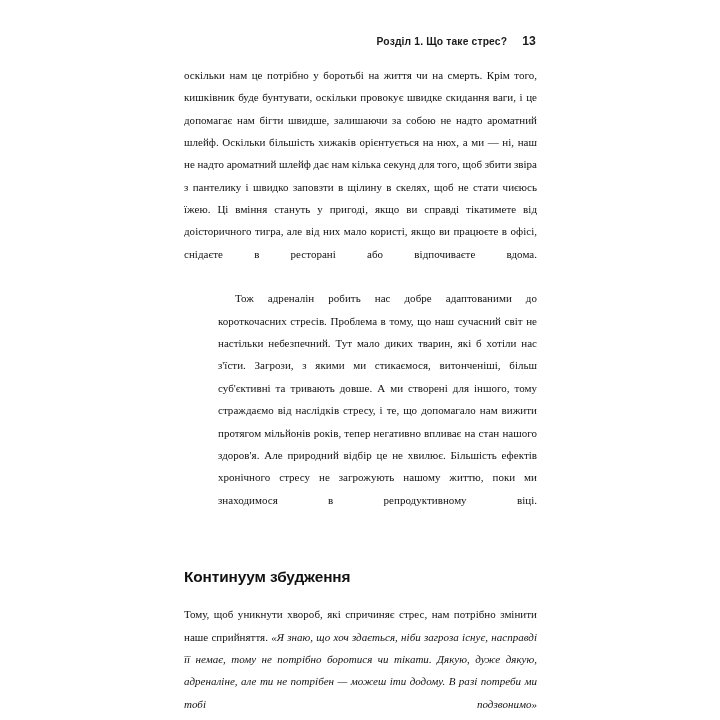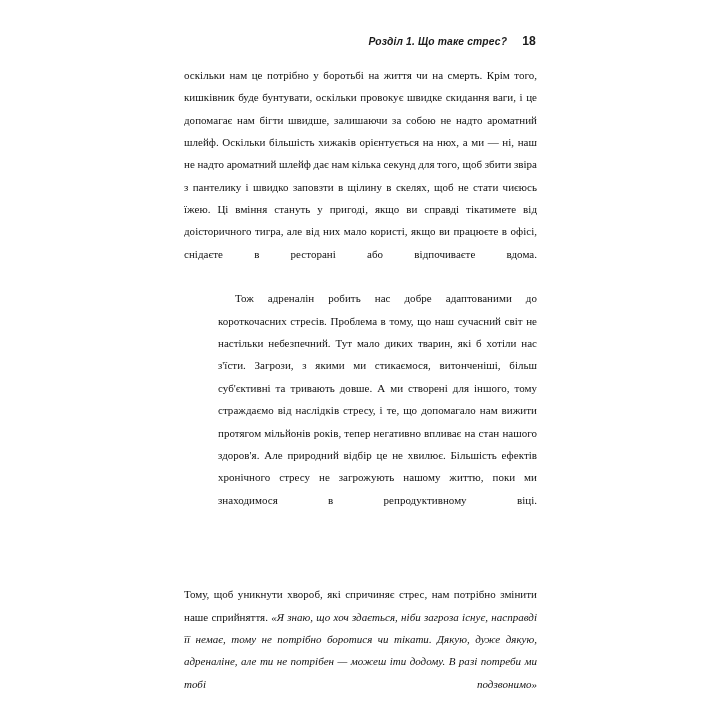"Розділ 1. Що таке стрес?" .running-head .rh-title { font-style: italic -> none }
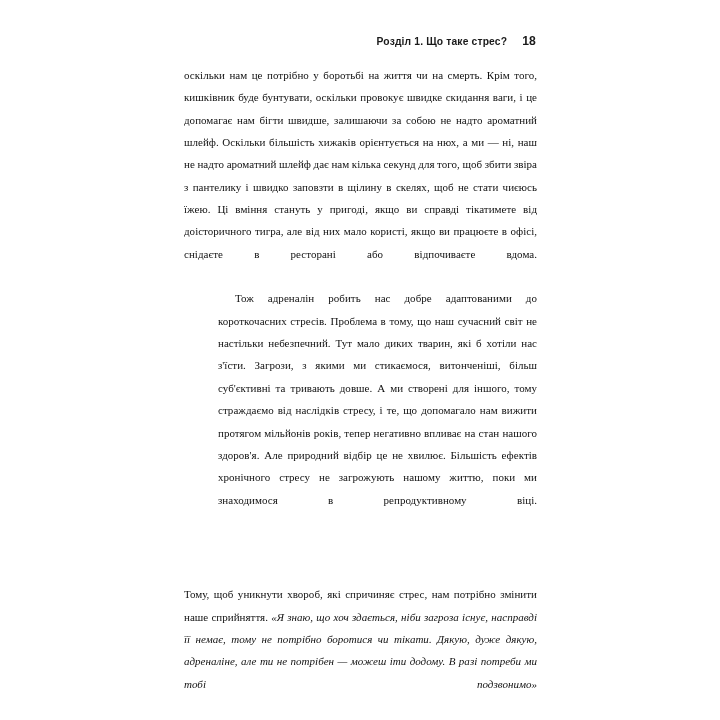"18" span.rh-folio { text: 18 -> 13 }
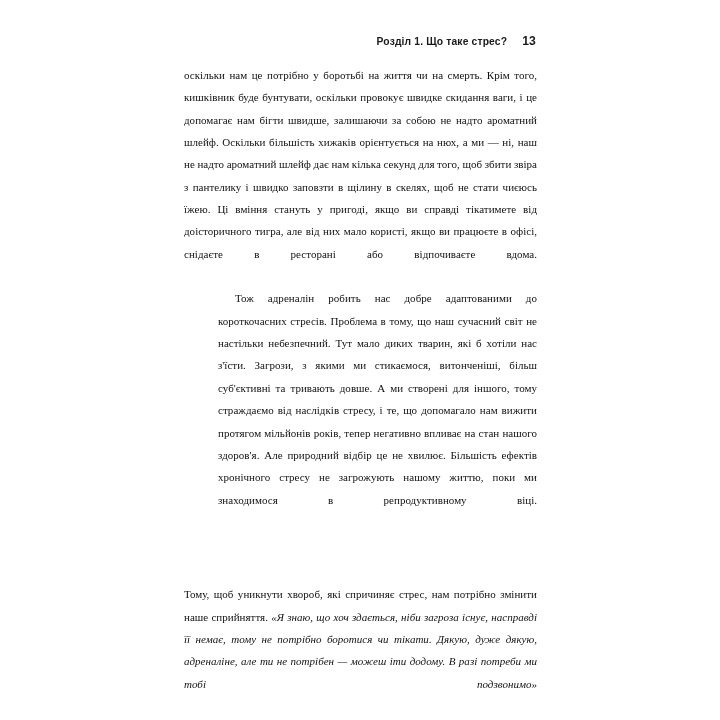"Континуум збудження" h2.section-heading { html: none -> <h2>Континуум збудження</h2> }
